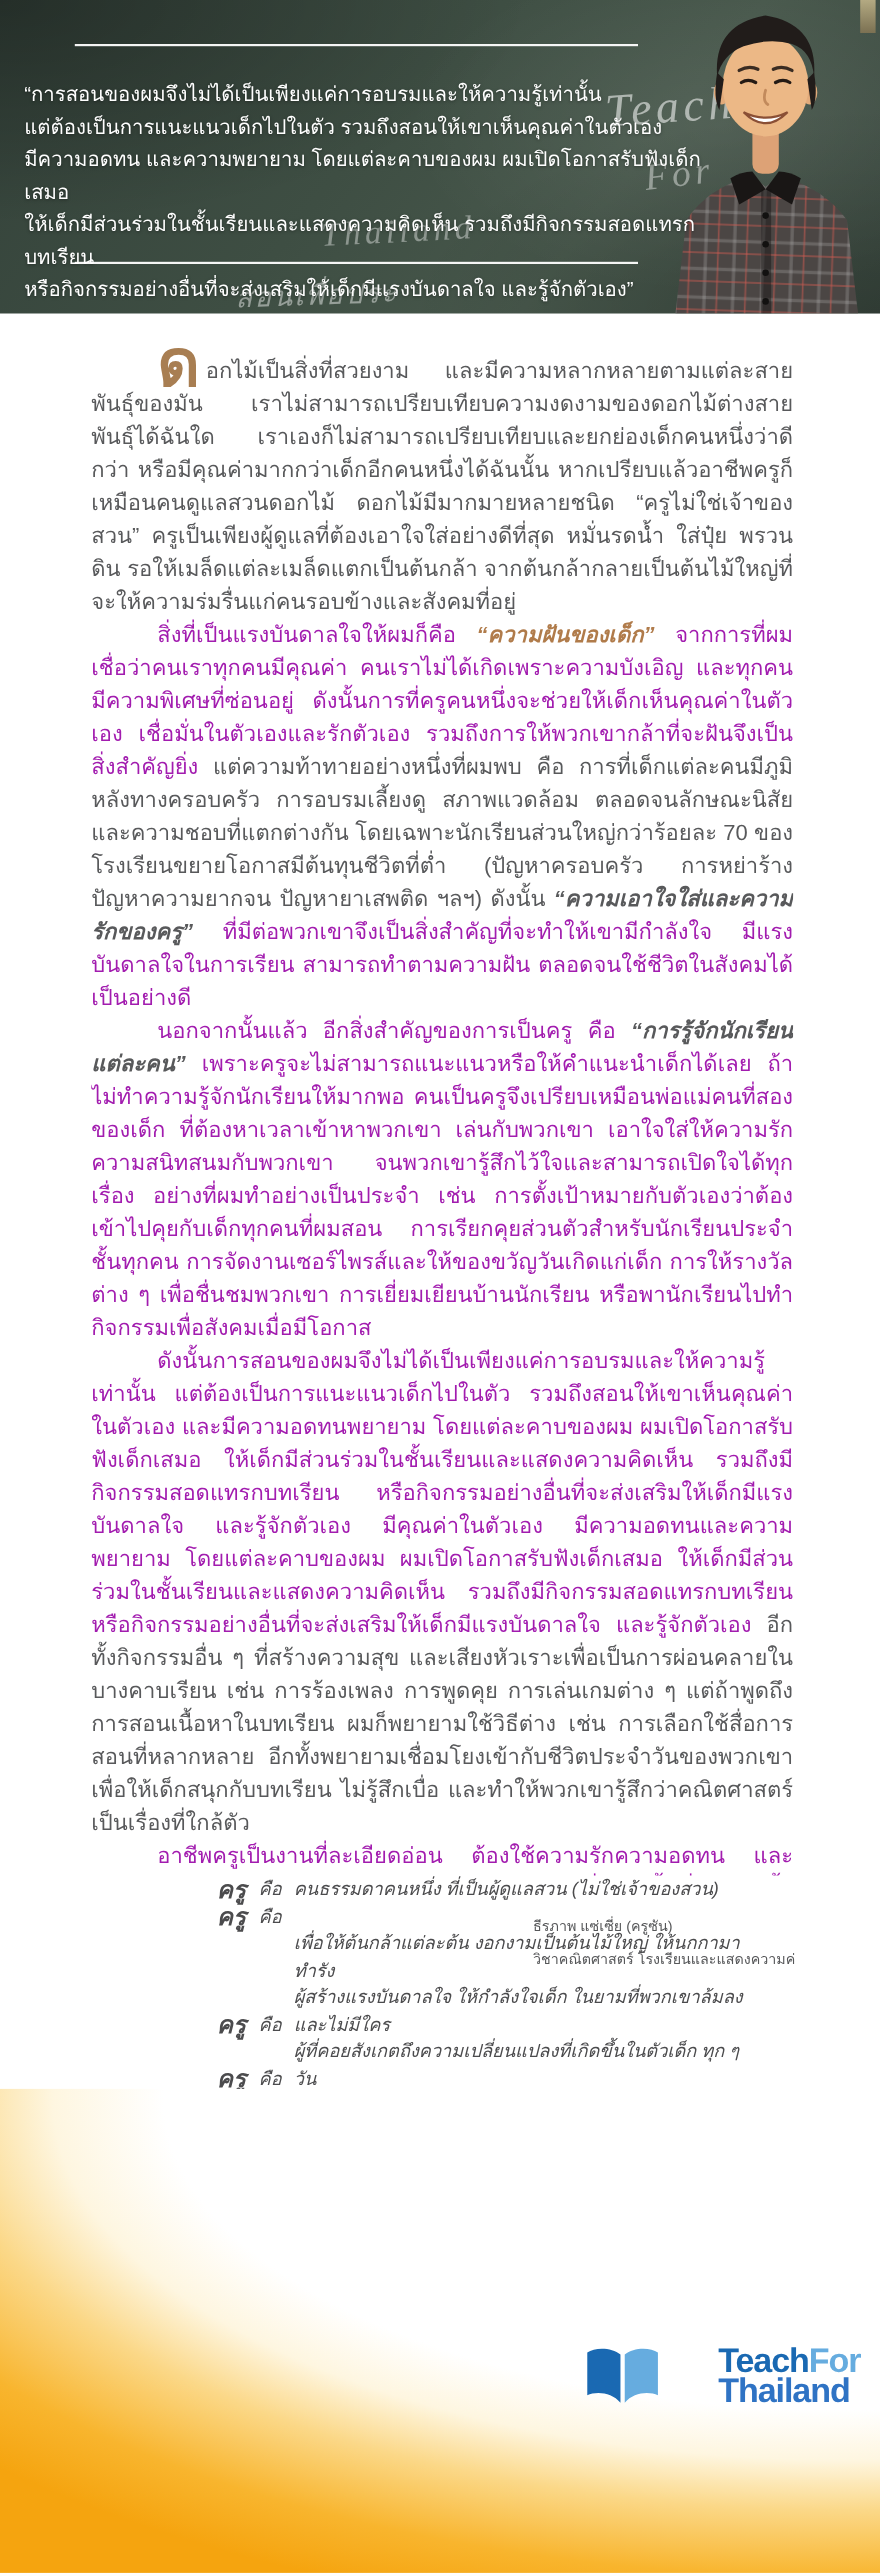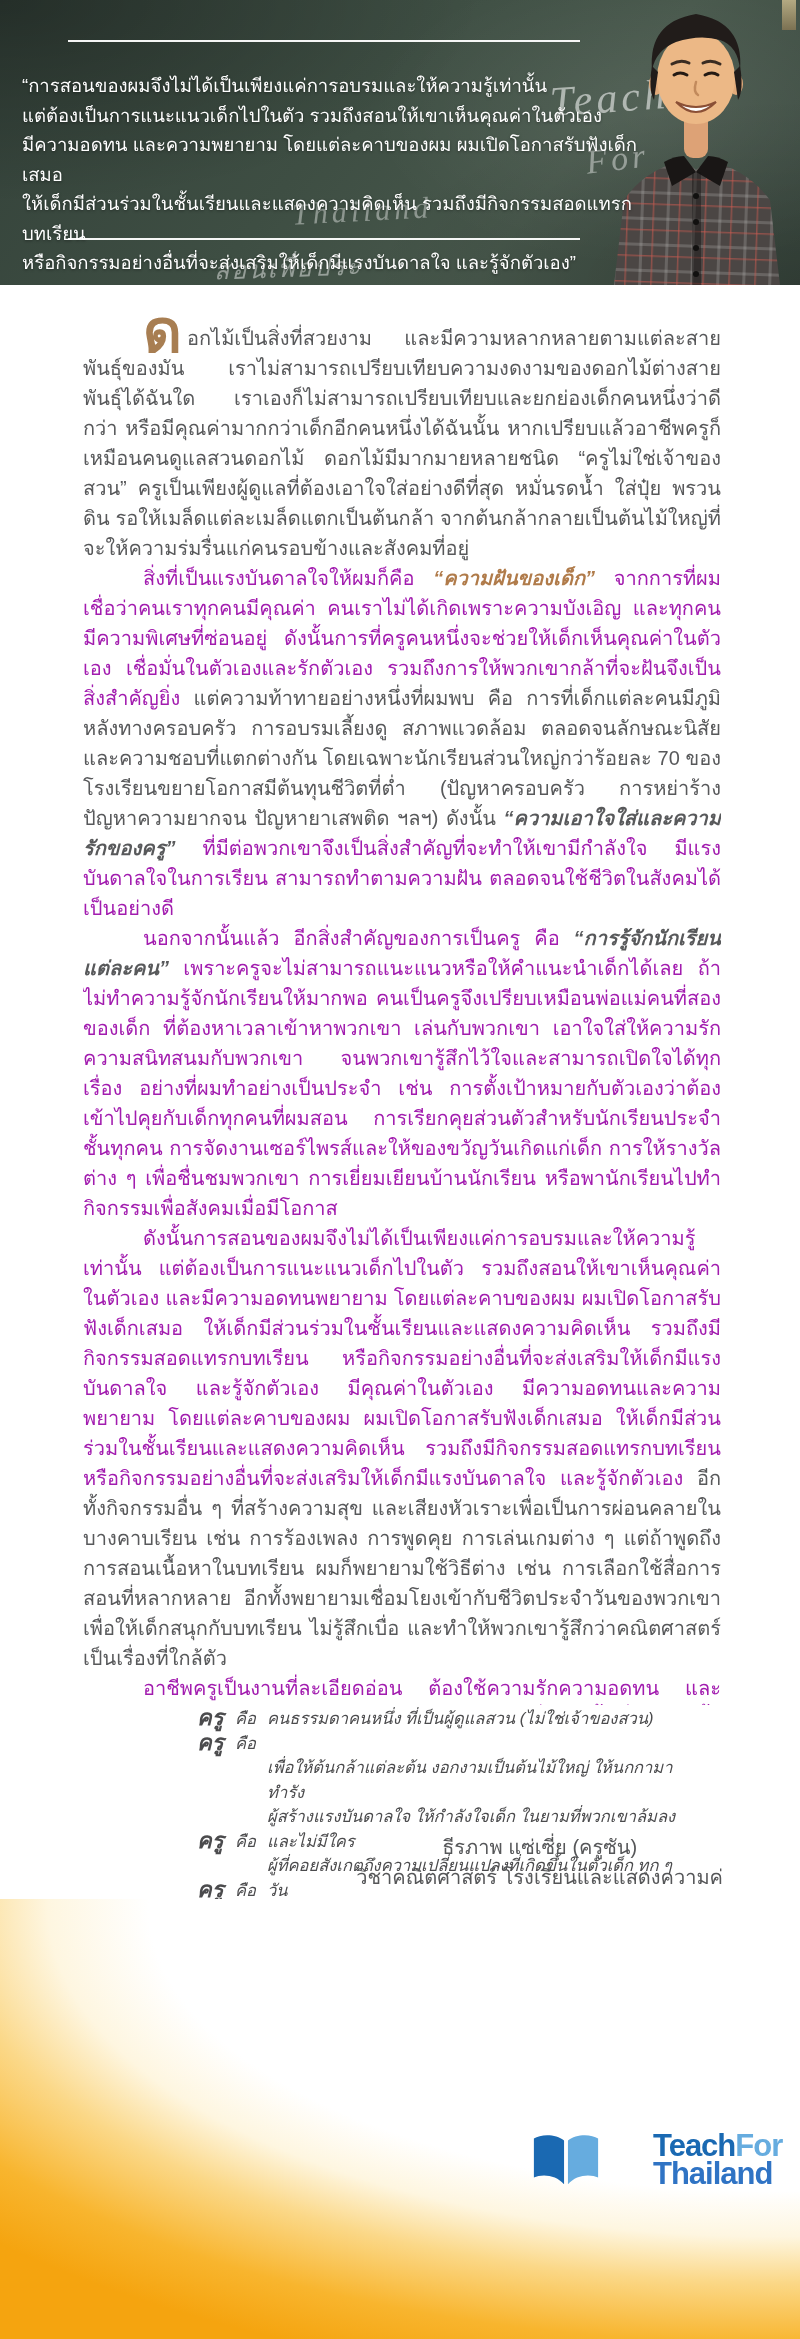"ธีรภาพ แซ่เซี่ย (ครูซัน)" .signature { font-size: 20px -> 13px; text-align: center -> left; top: 1832px -> 1736px }
